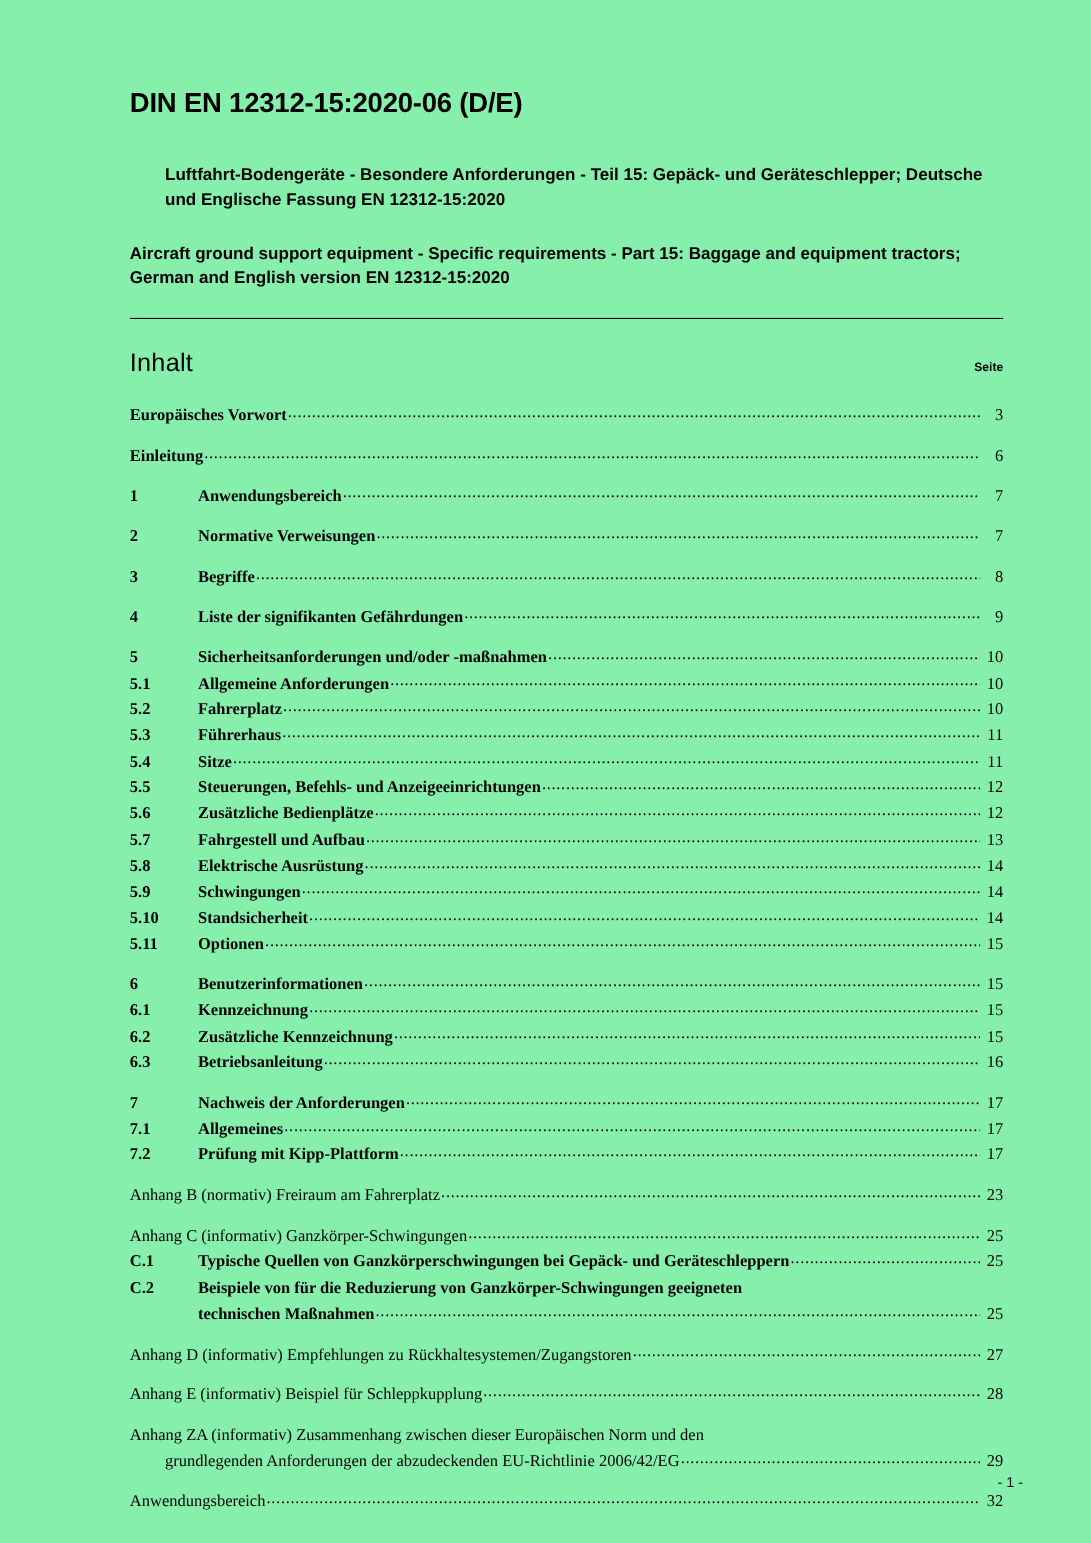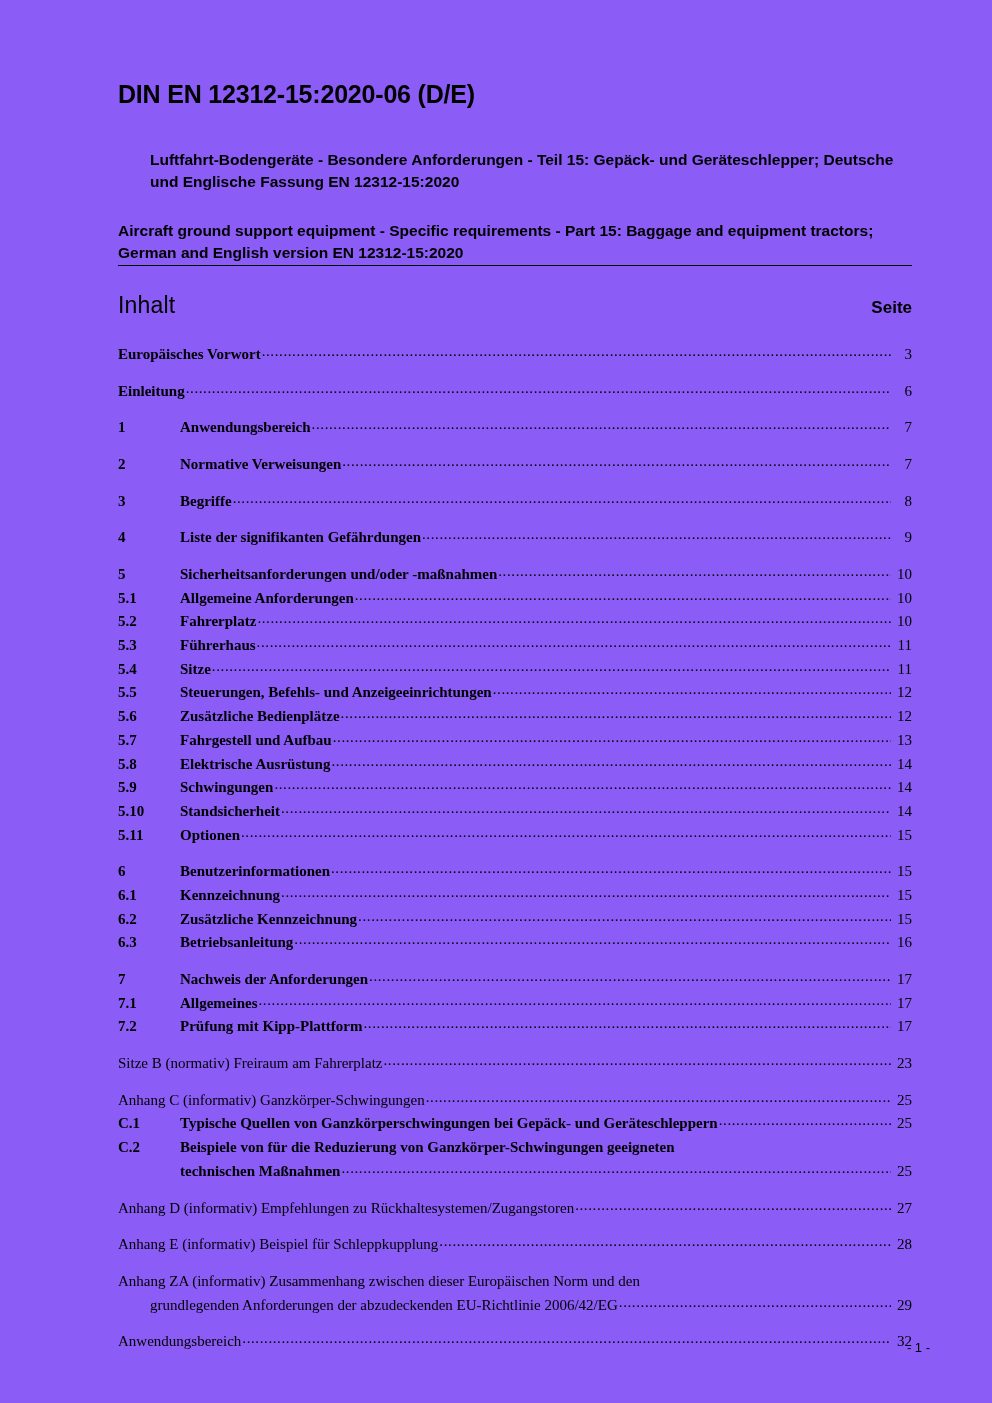"DIN EN 12312-15:2020-06 (D/E)" .page { background: #8b5cf6 -> #86efac }
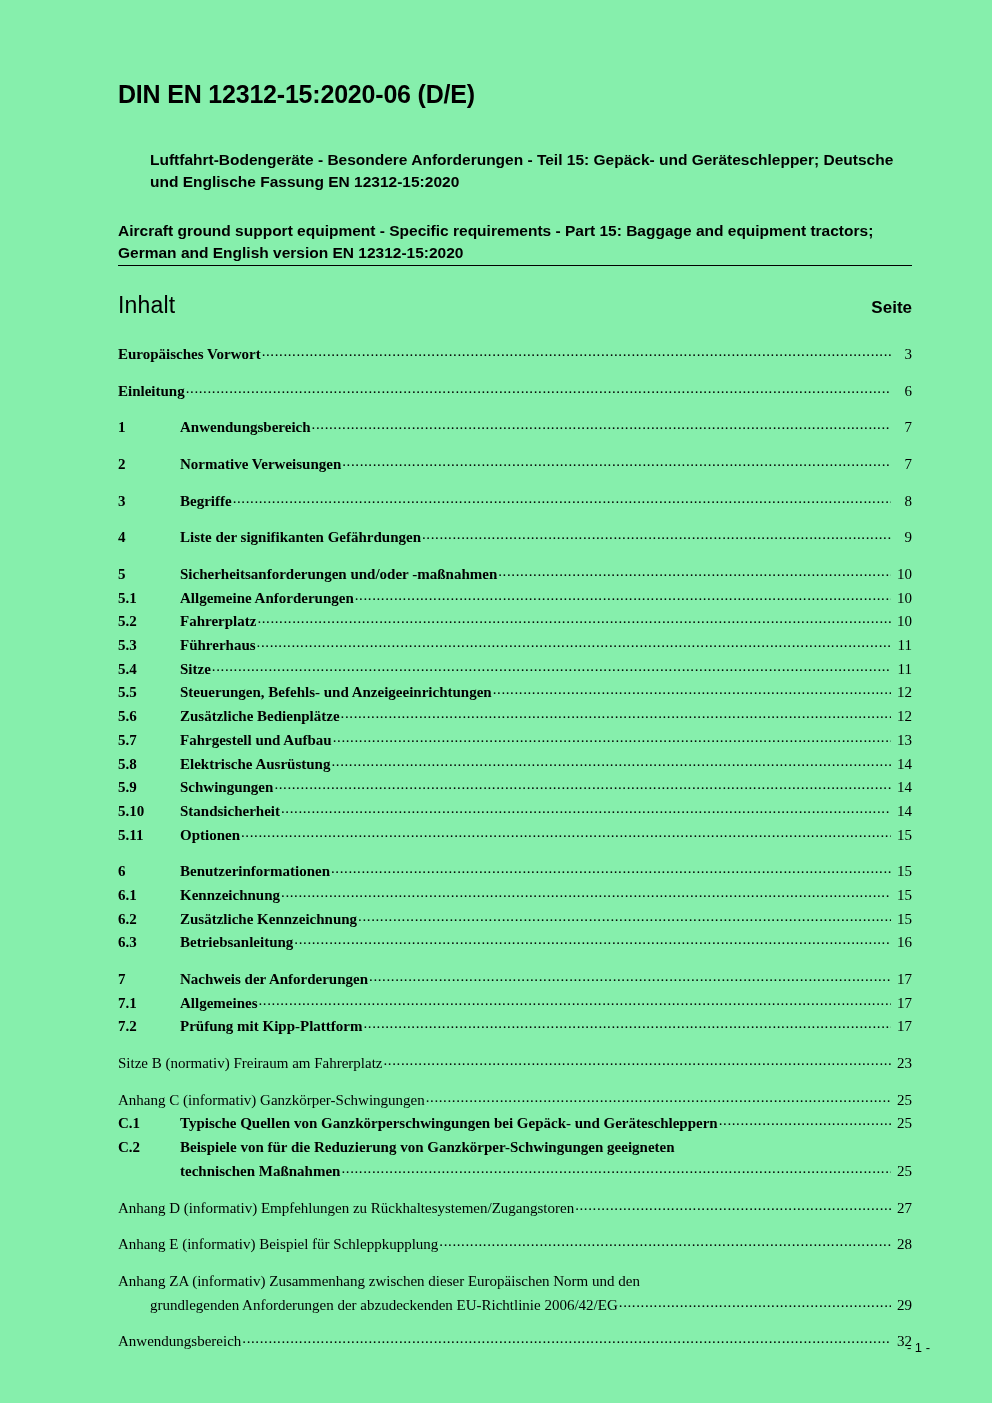"Aircraft ground support equipment -" .title-en { padding-bottom: 0 -> 24px }
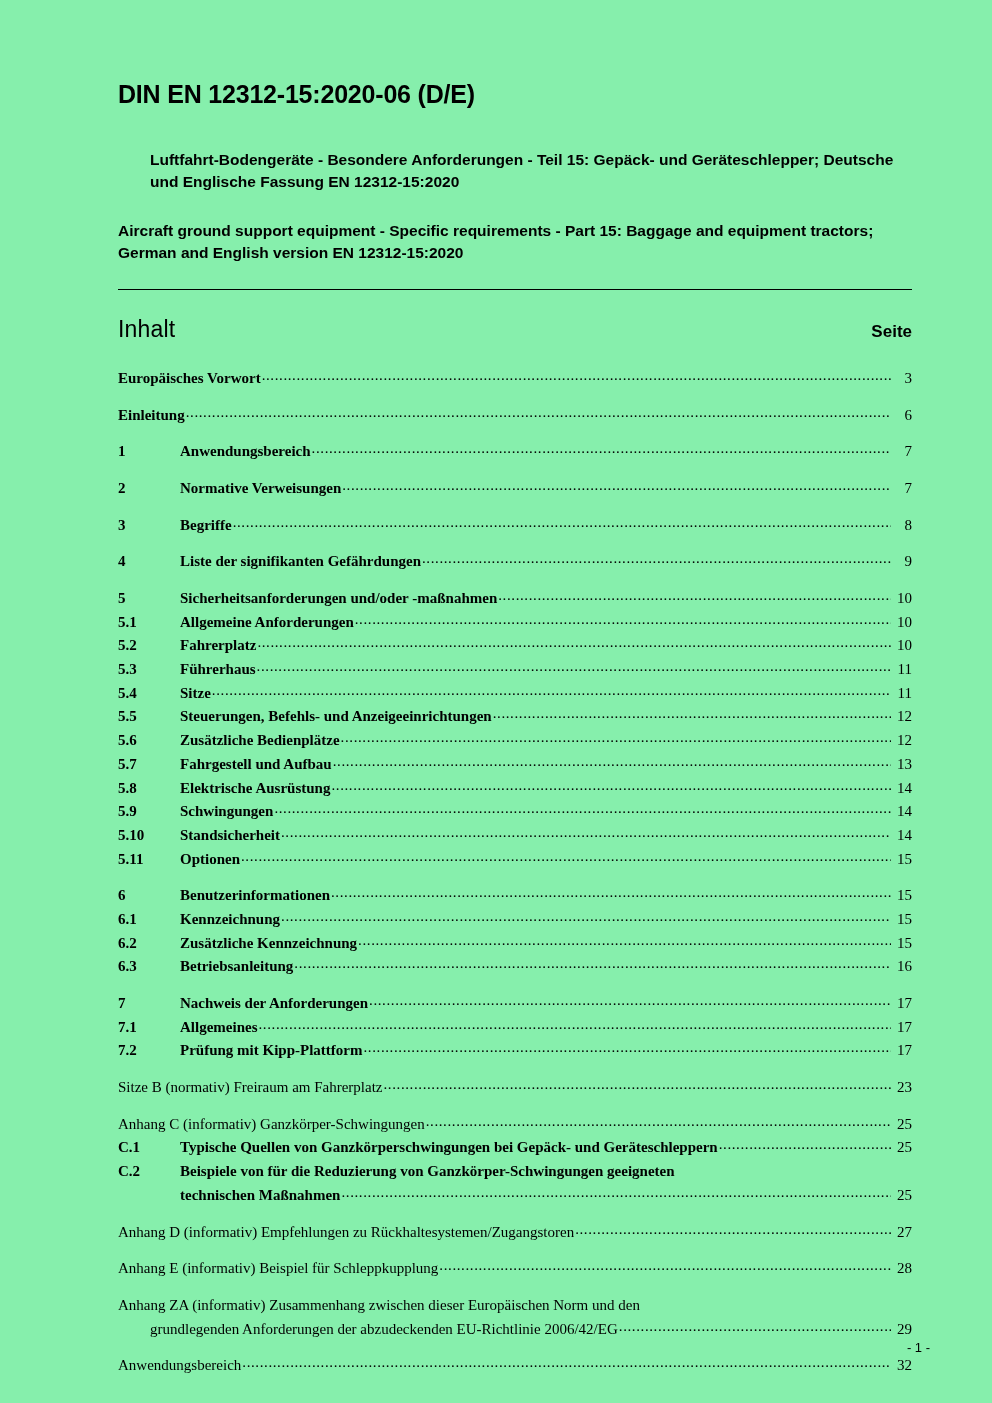"Seite" .toc-head .seite { font-size: 17px -> 11px }
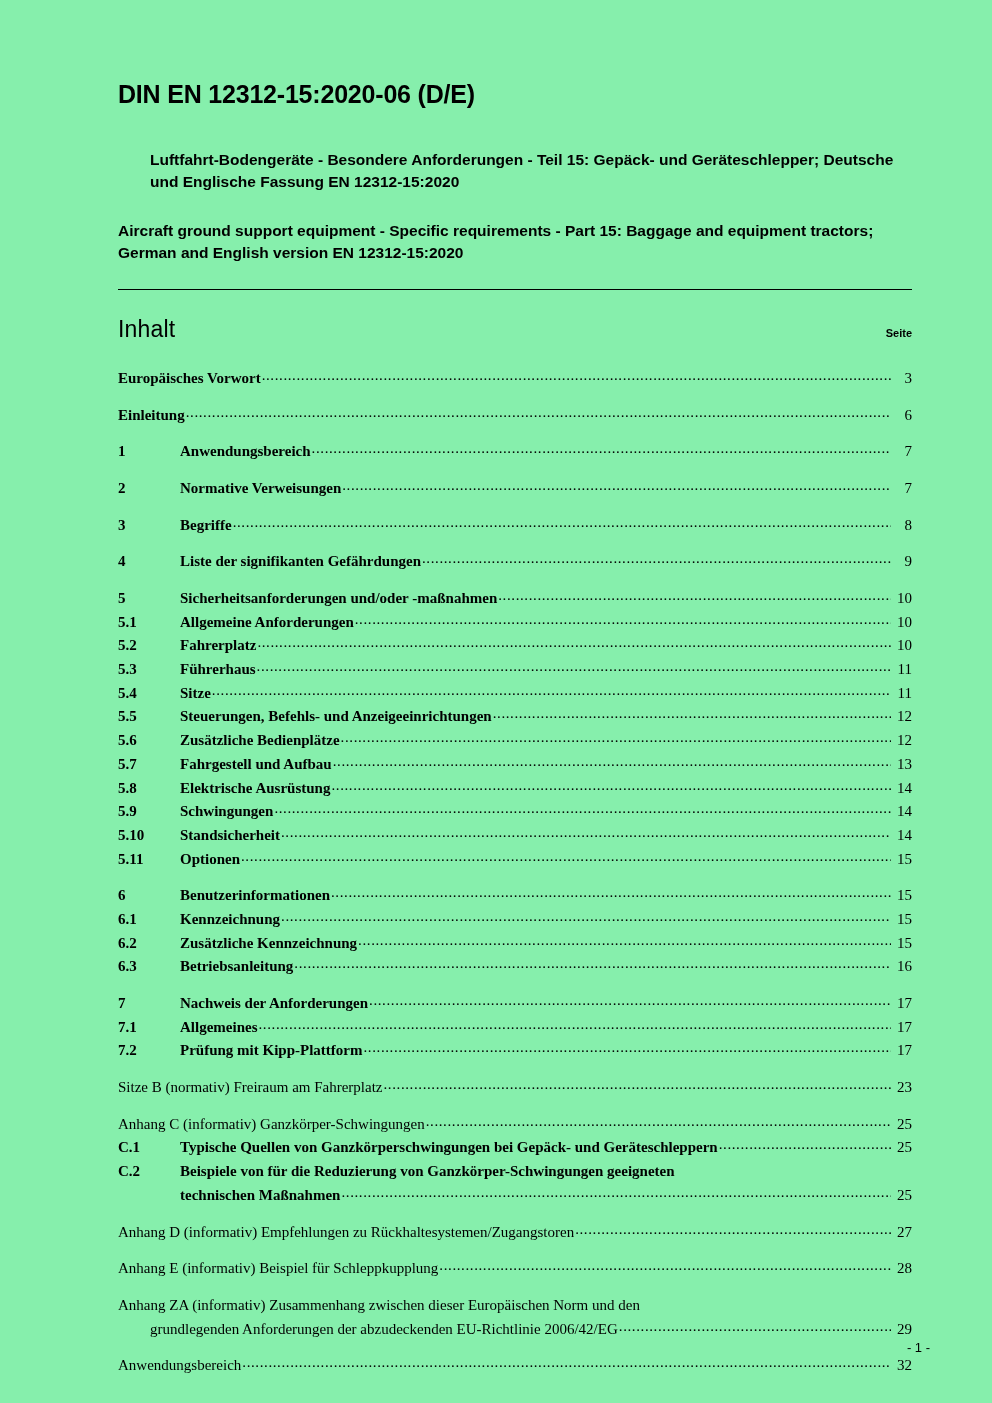"Sitze B (normativ) Freiraum am" span.annex-label { text: Sitze -> Anhang }
